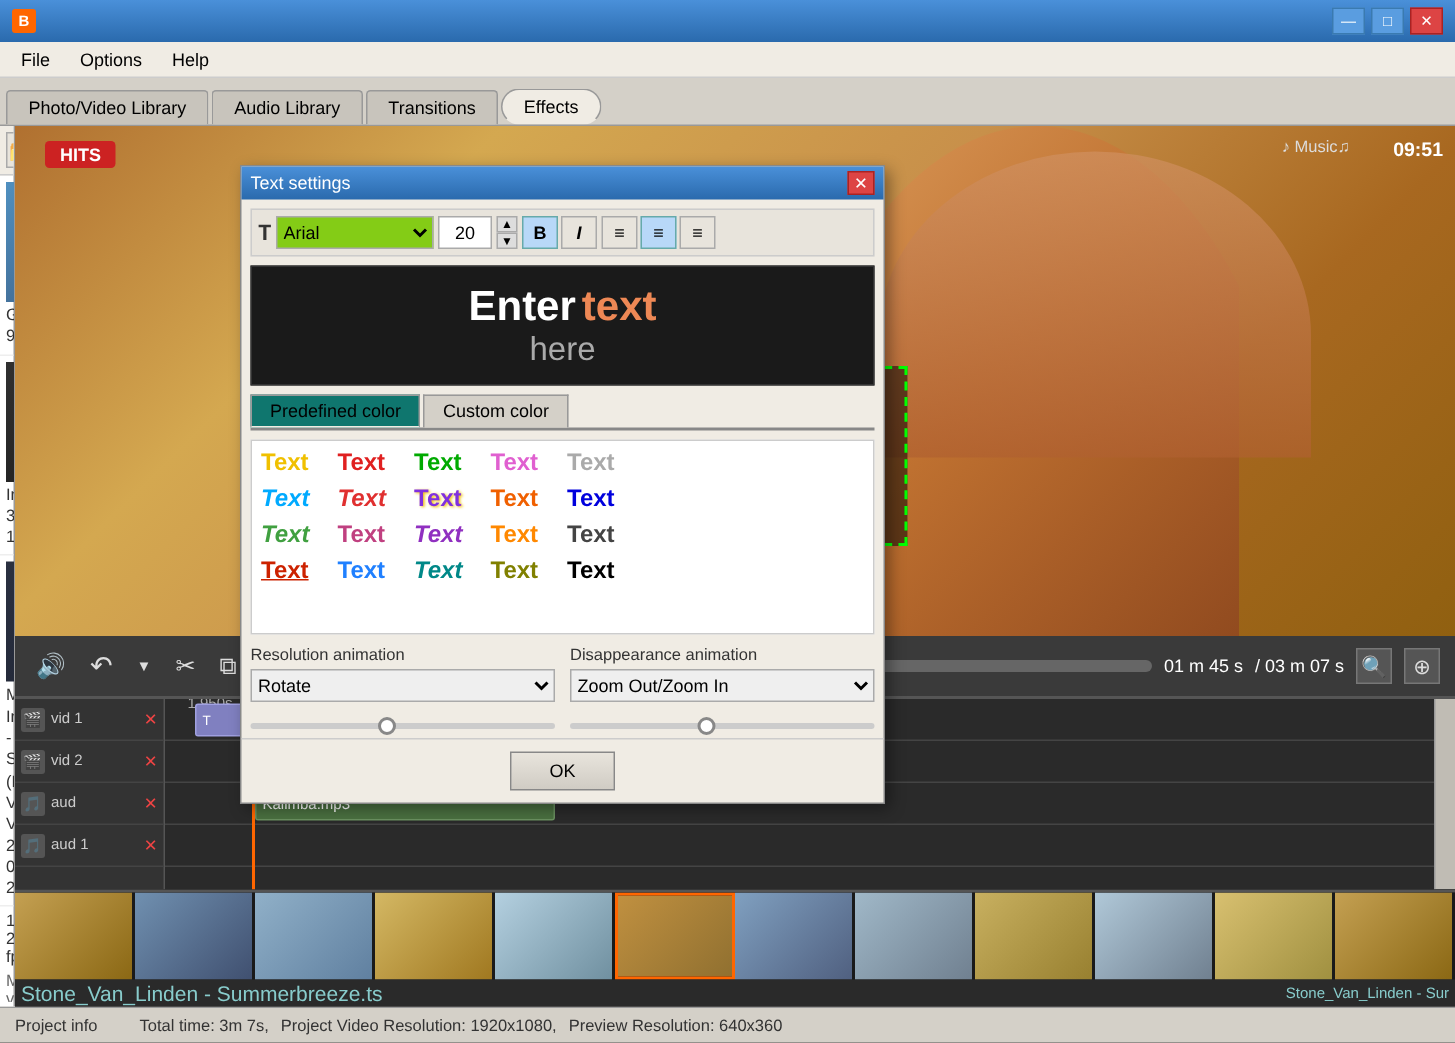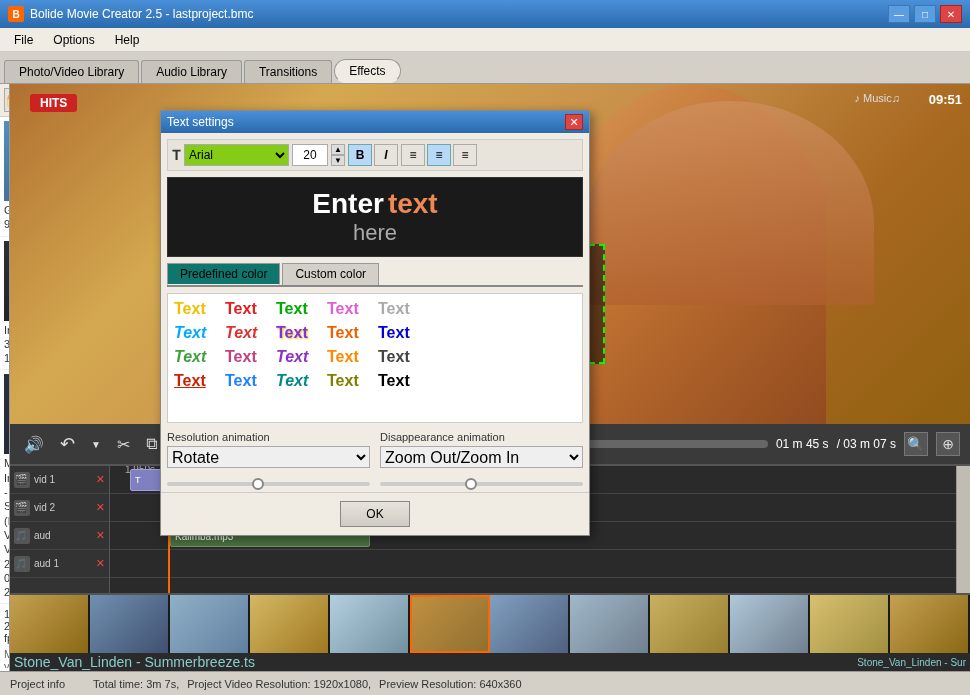"Bolide Movie Creator 2.5 -" span { html: <span>Bolide Movie Creator 2.5 - lastproject.bmc</span> -> none }
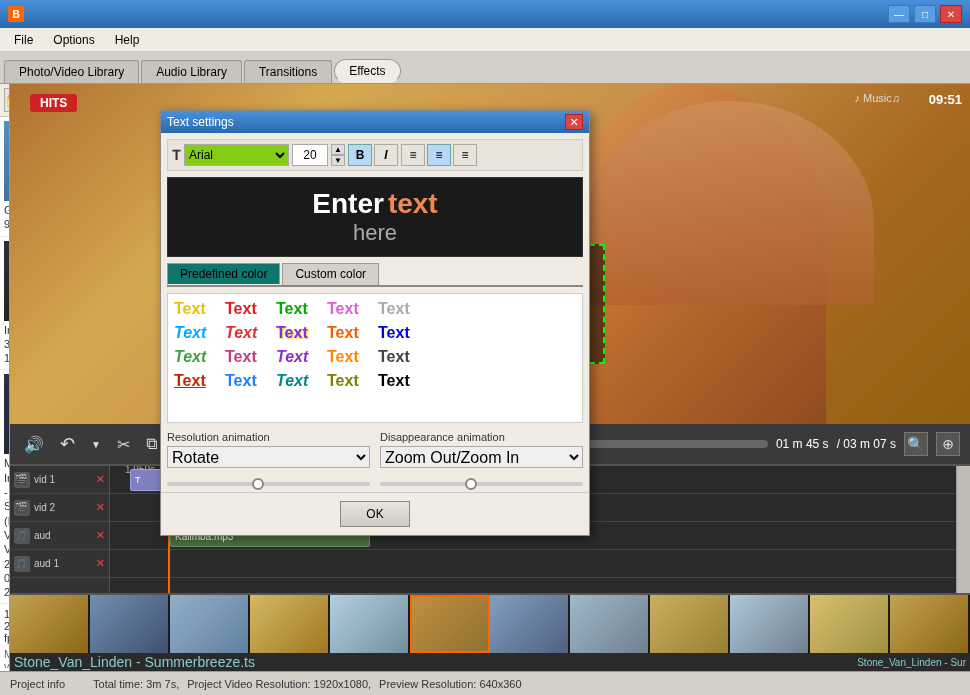"Rotate" .anim-select { font-size: 16px -> 12px }
